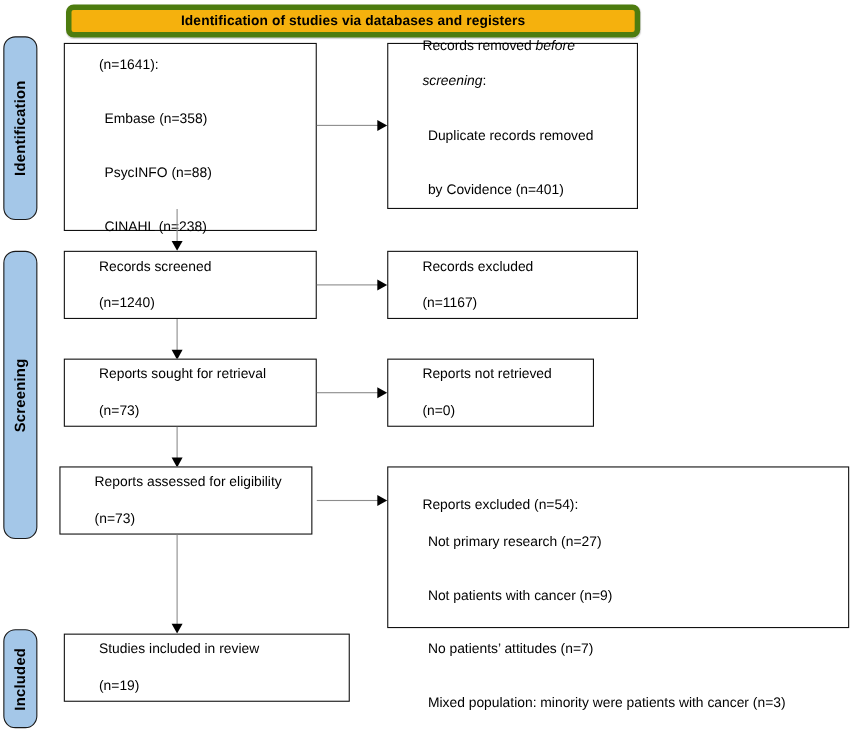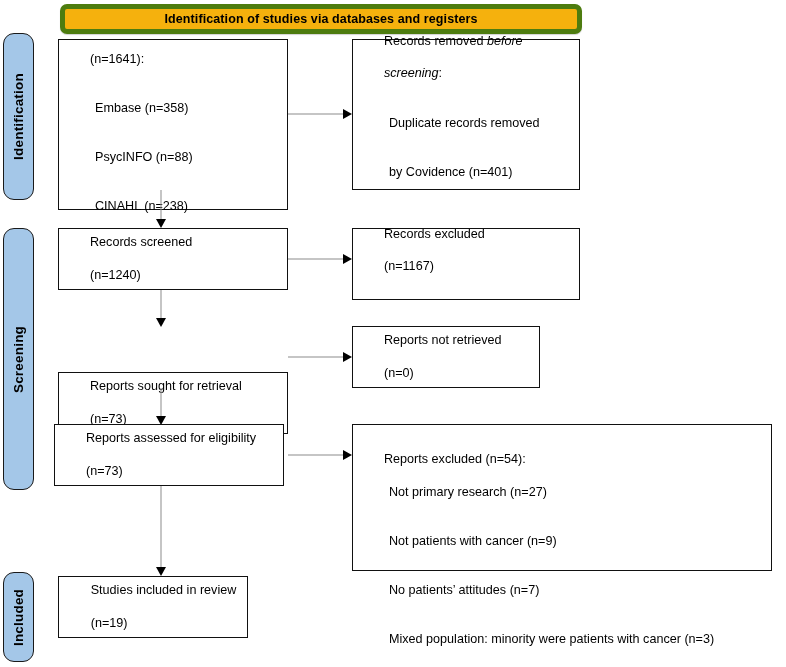"Records excluded" div.flow-box { align-items: flex-end -> none; height: 72px -> 62px }
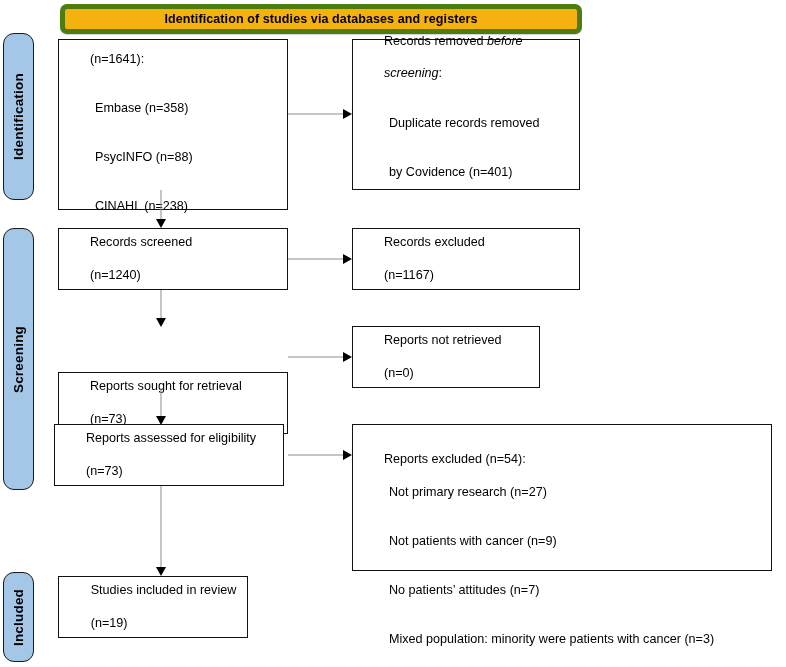"Reports sought for retrieval" div.flow-box { margin-top: 46px -> none }
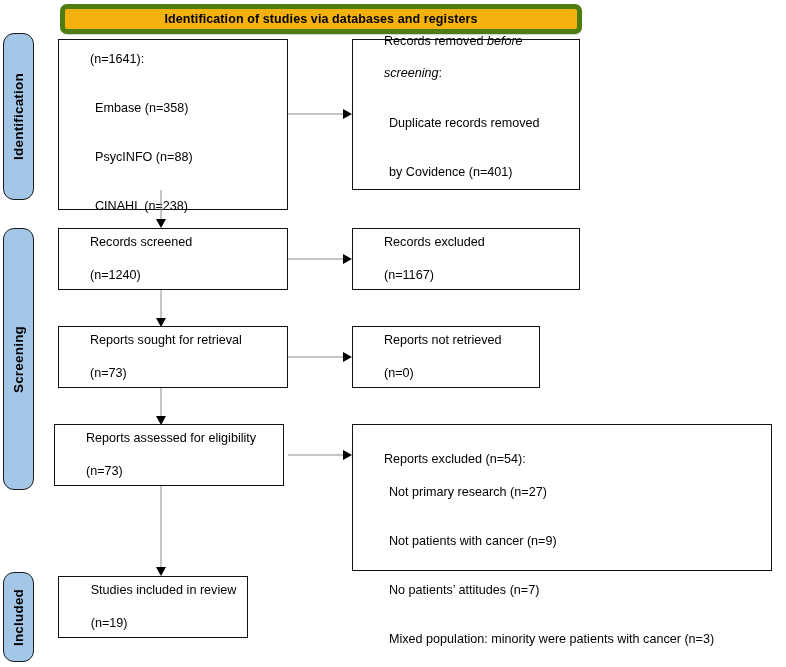"Studies included in review" div.flow-box { justify-content: center -> none; width: 190px -> 260px }
